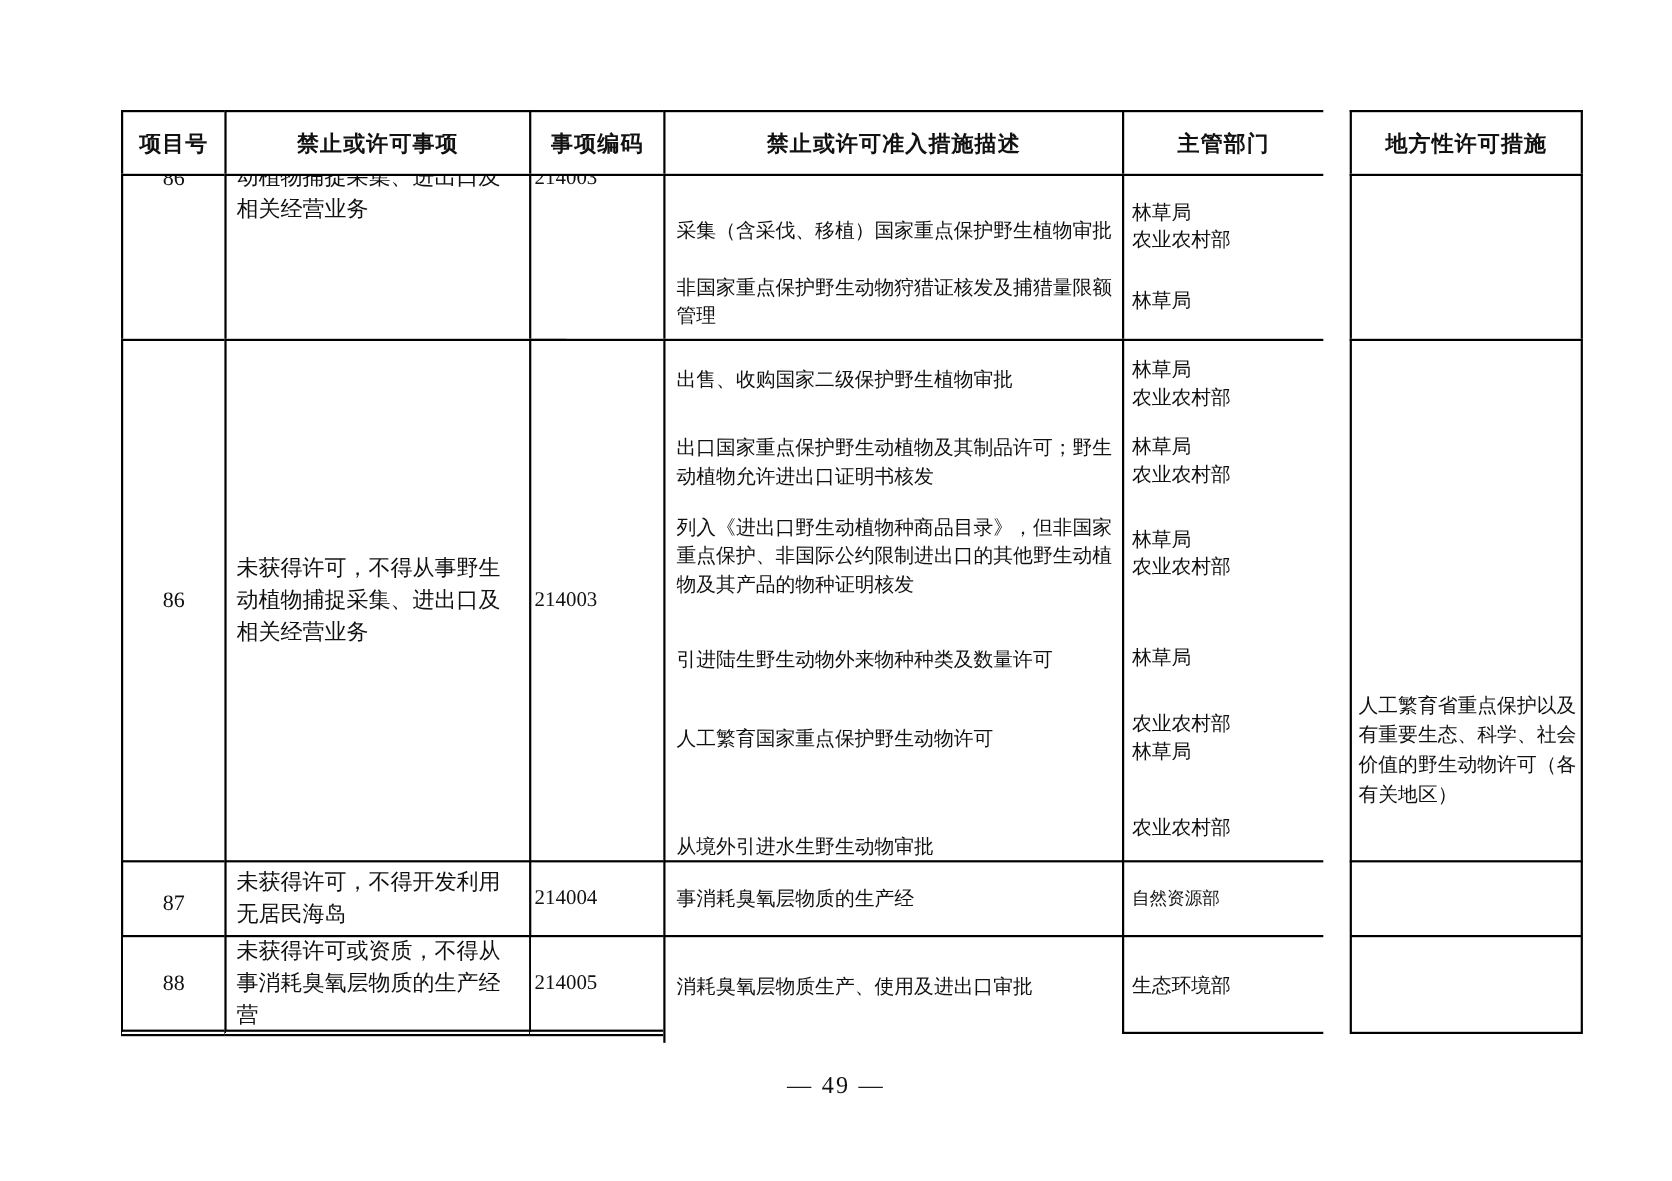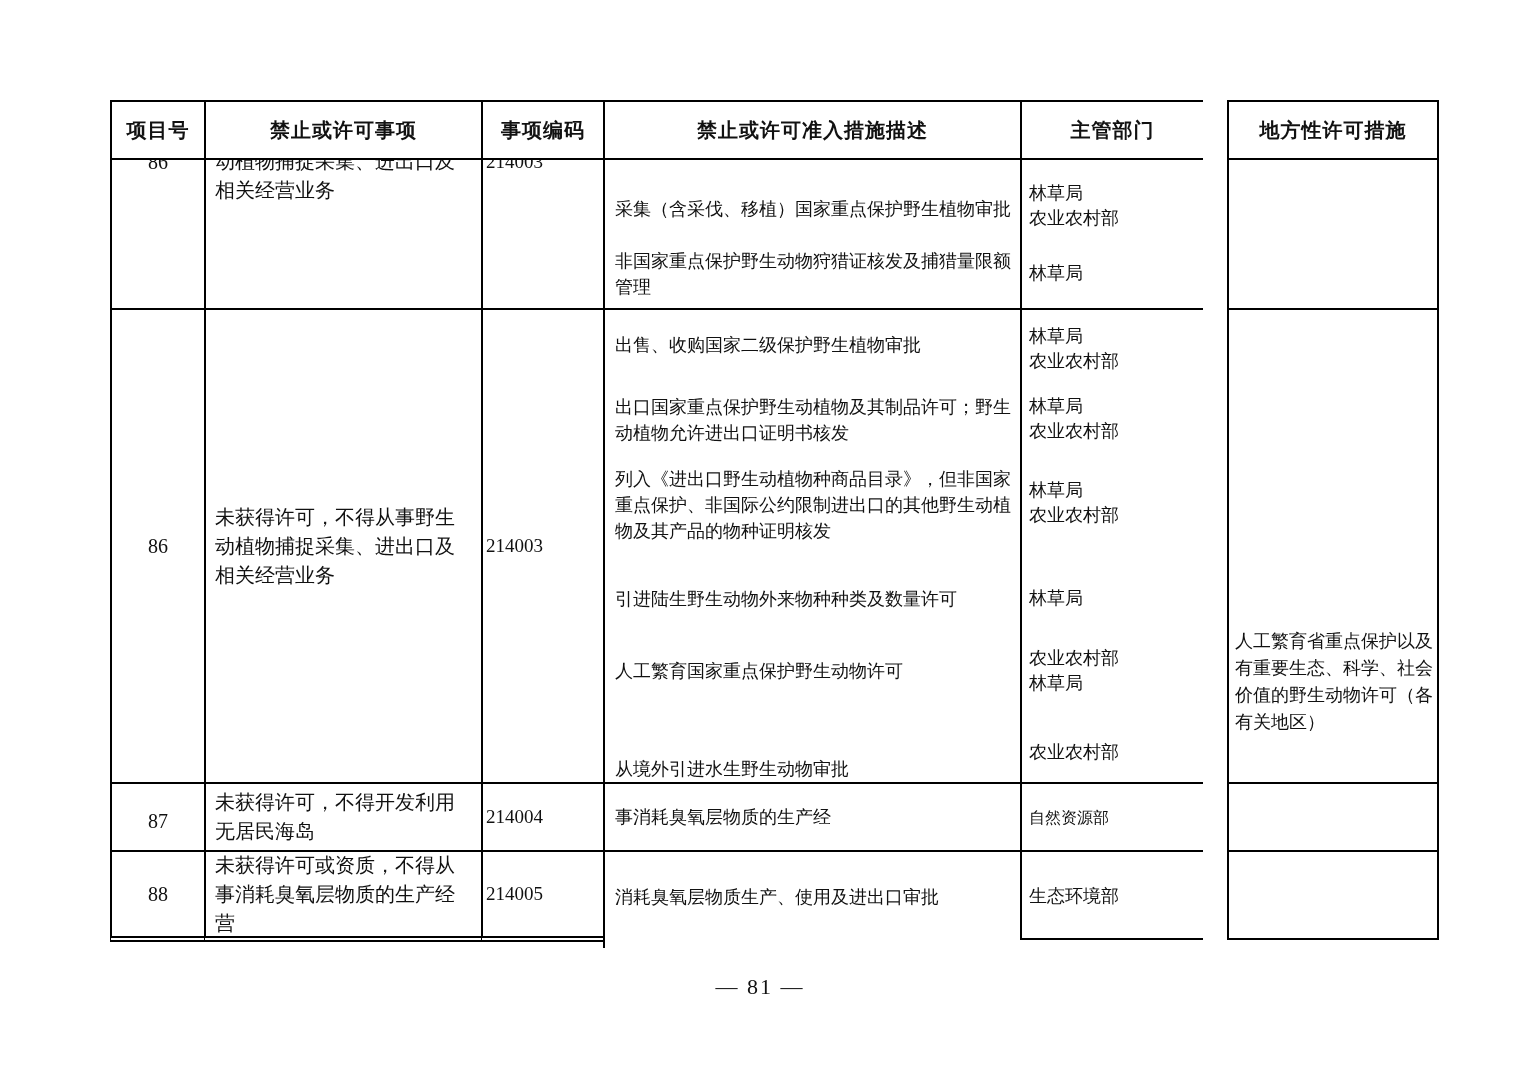"— 81 —" div.pageno { text: 81 -> 49 }
